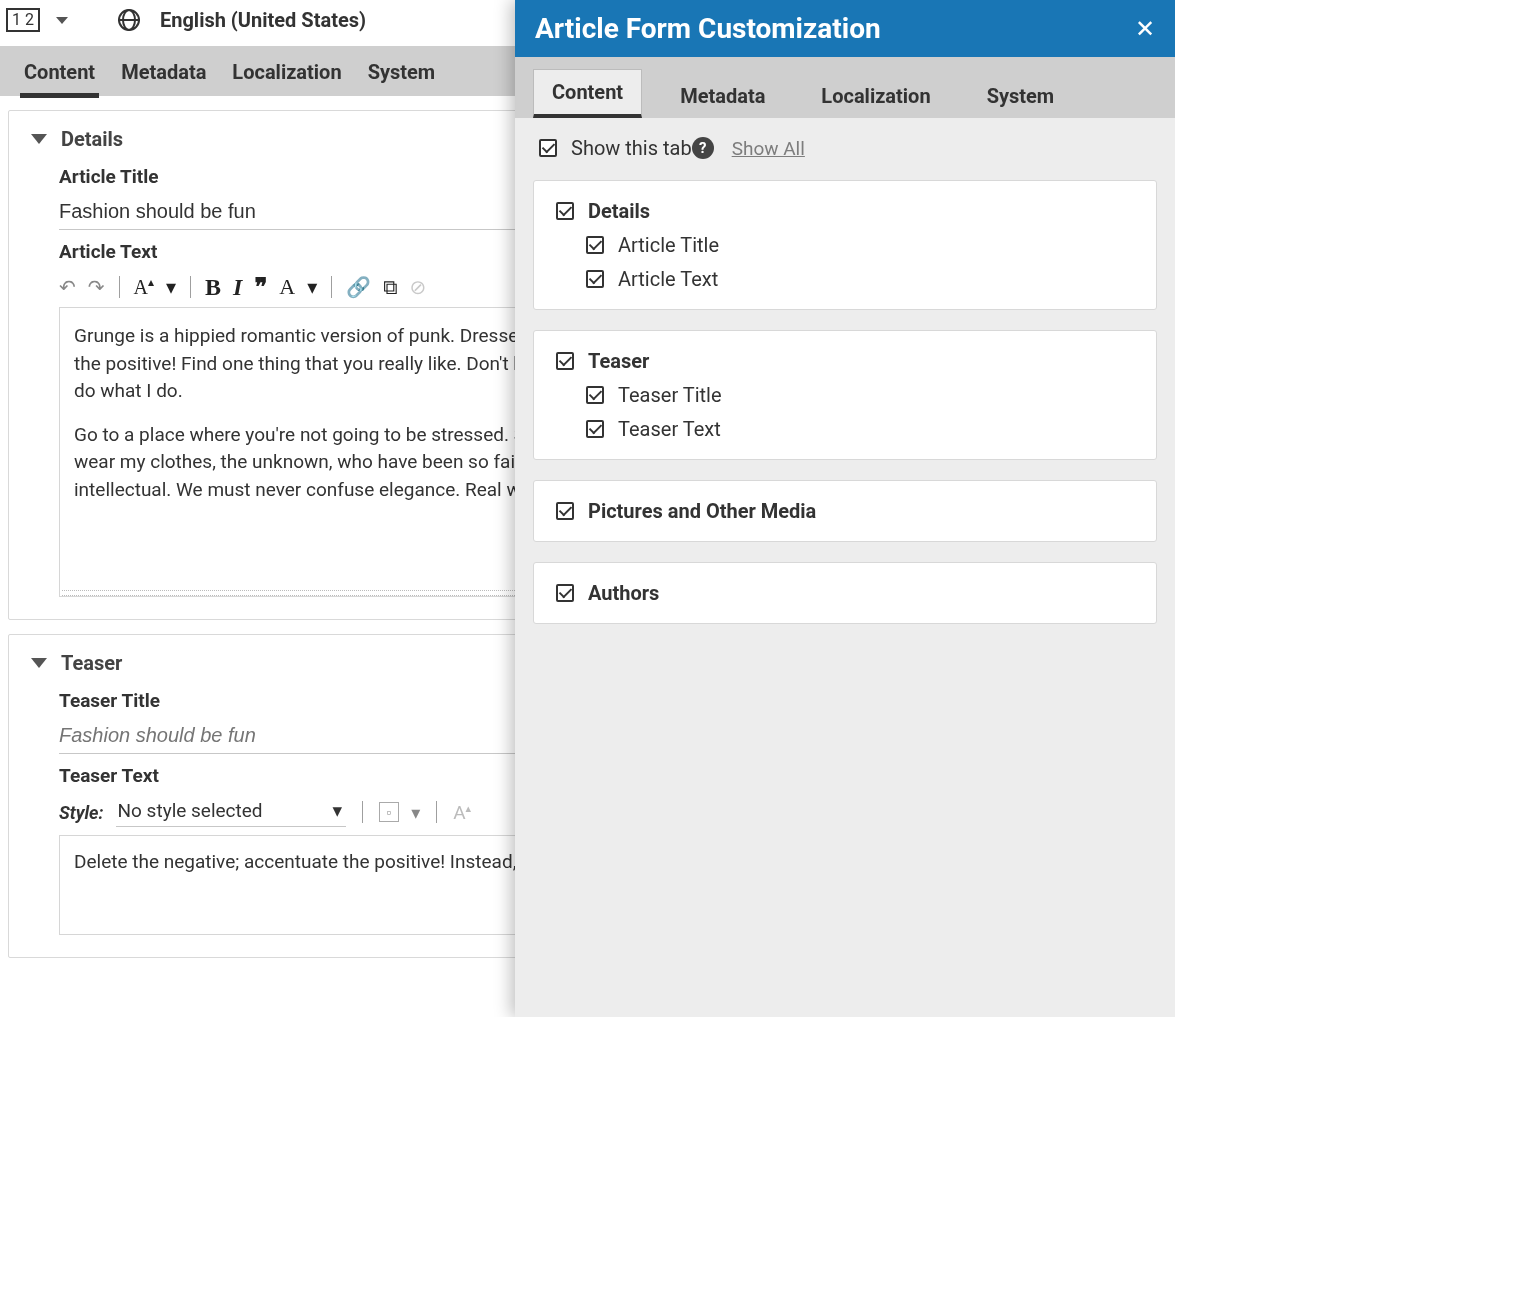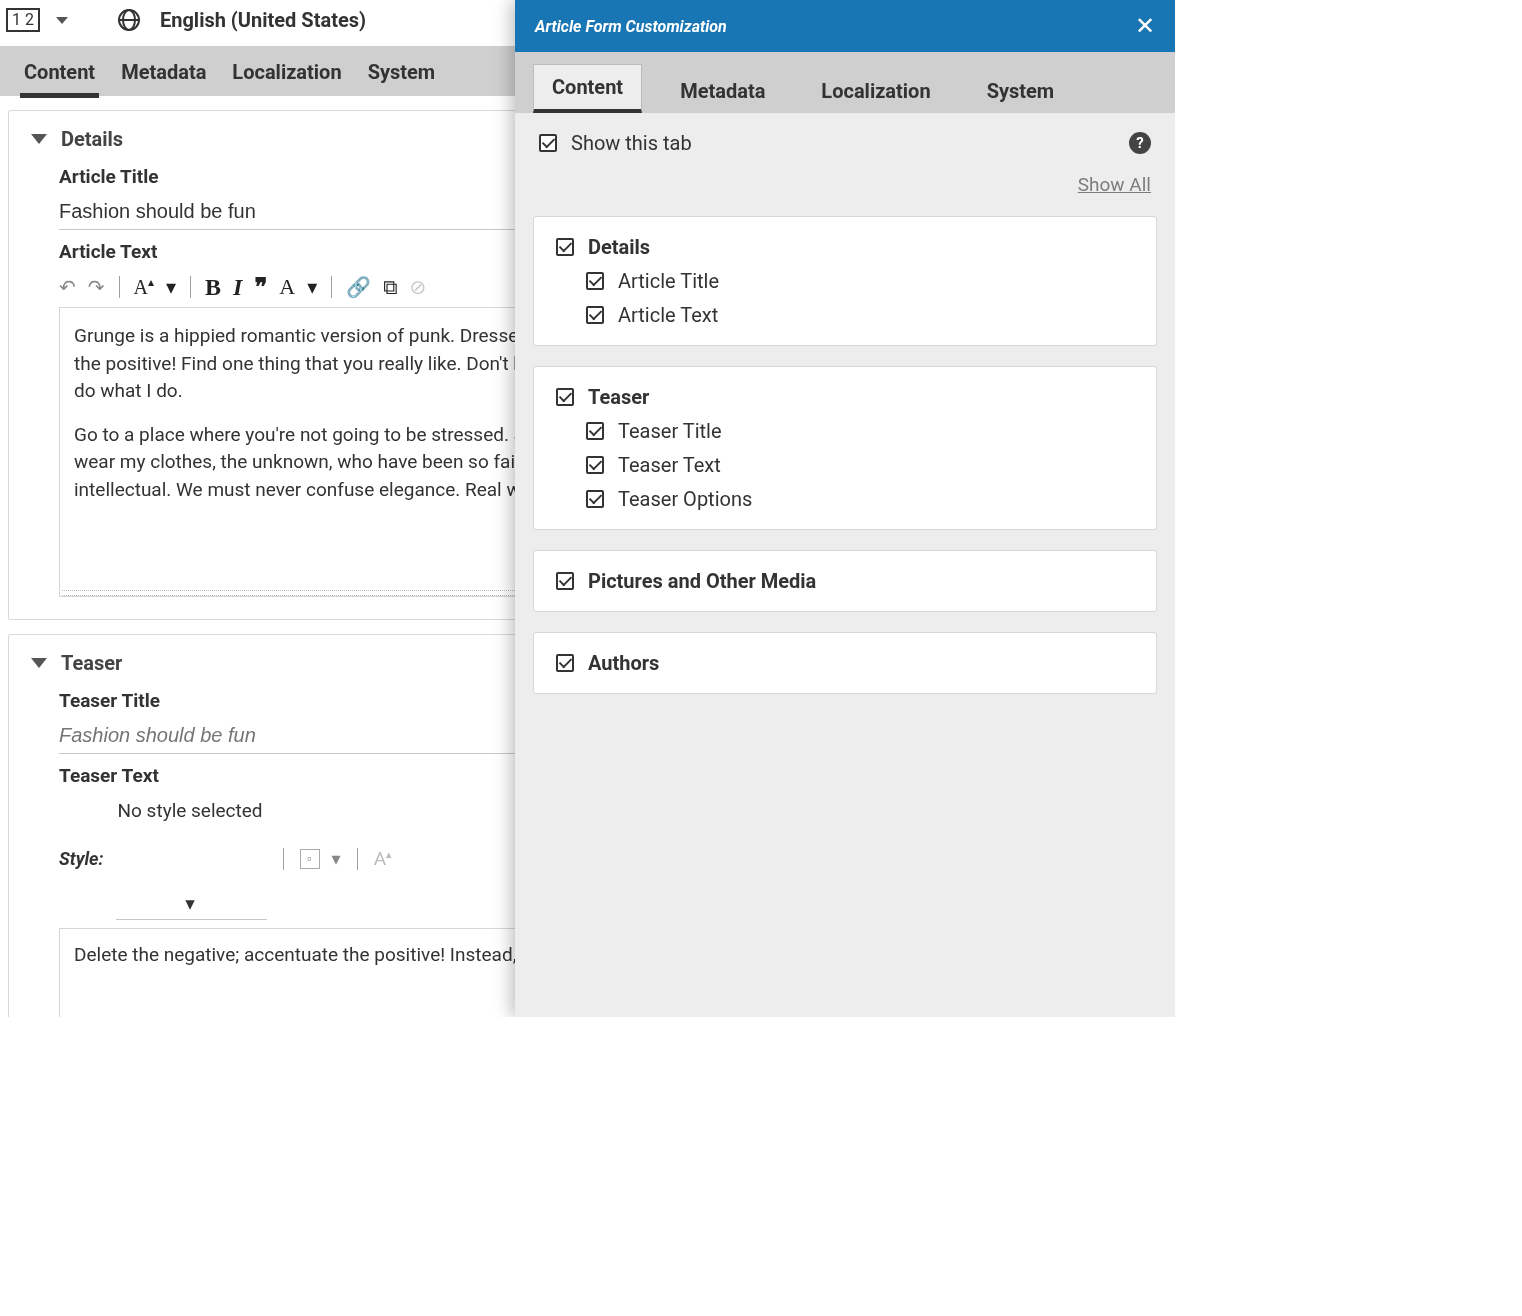"Article Form Customization" .rp-title { font-size: 16px -> 28px; font-style: italic -> none }
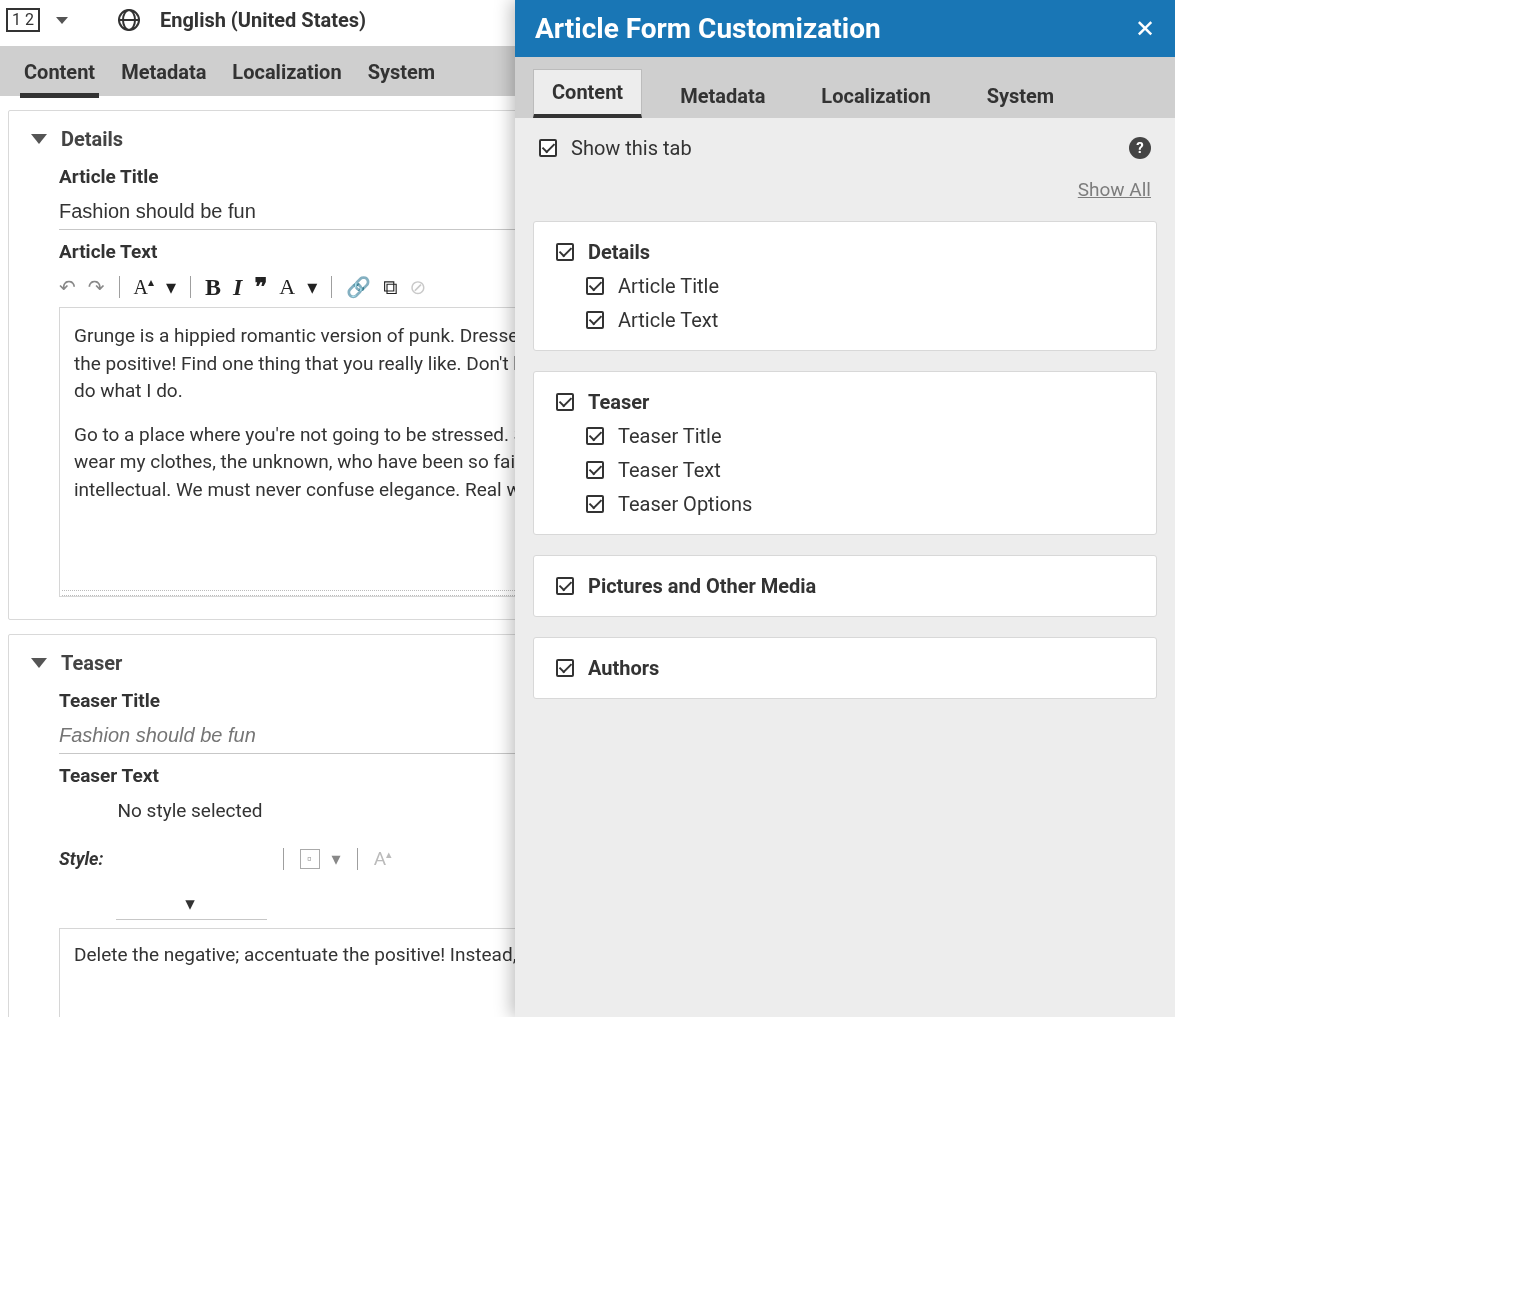"Show this tab" .rp-subheader { flex-direction: column -> none }
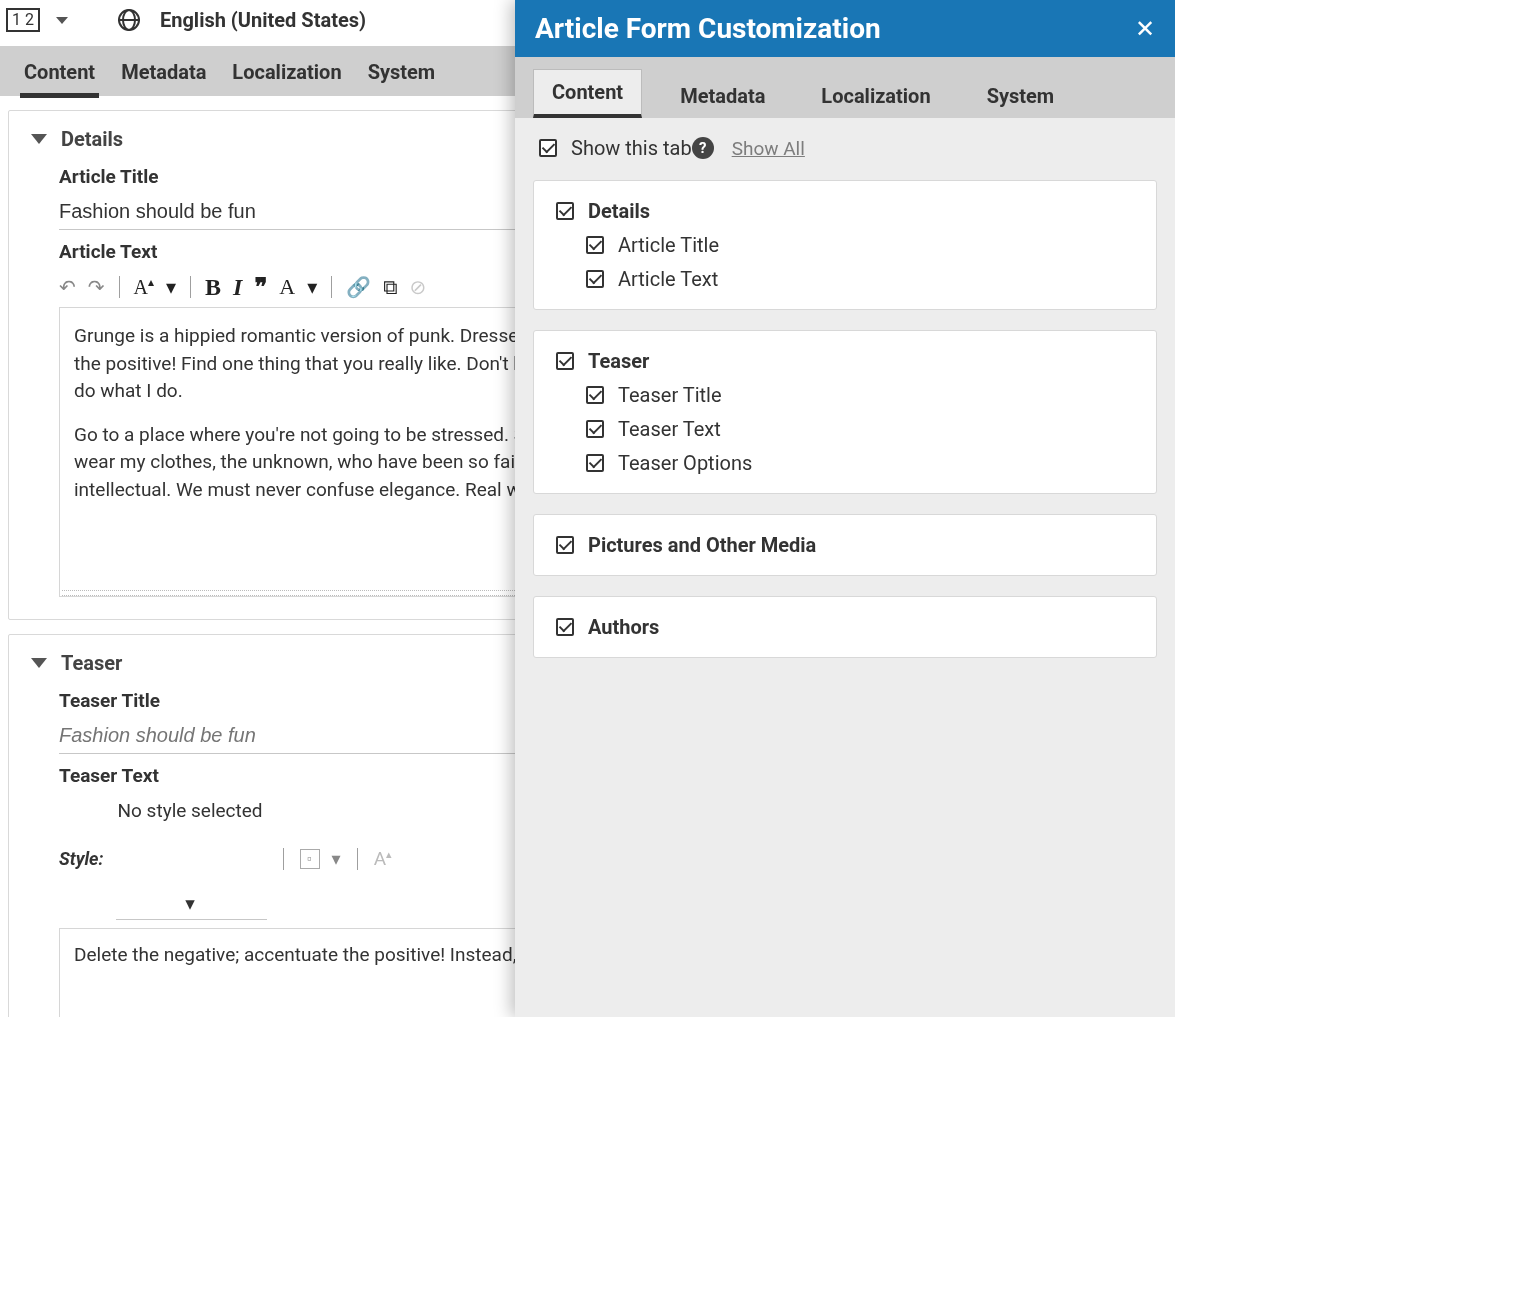"Teaser Options" div.rp-group-item { html: <div> <span></span> <span>Teaser Options</span> </div> -> none }
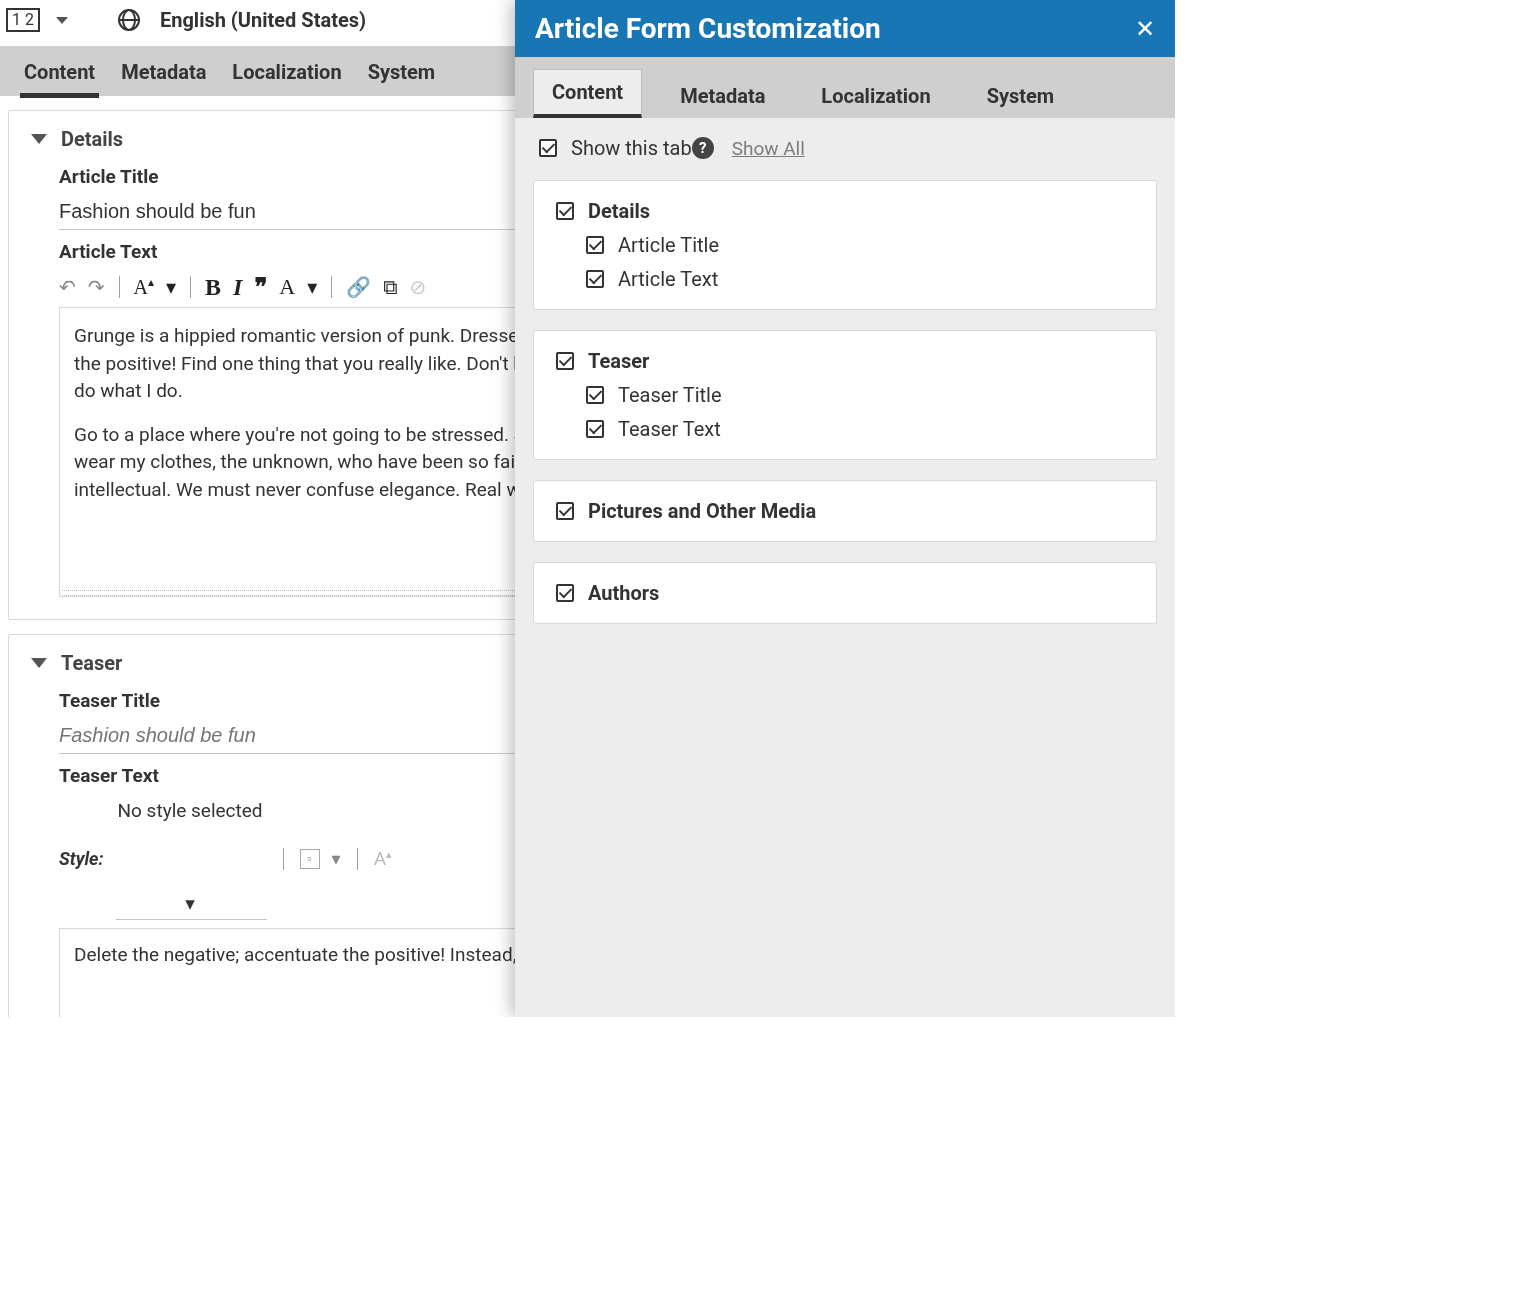"No style selected" .style-select { flex-direction: column -> none }
